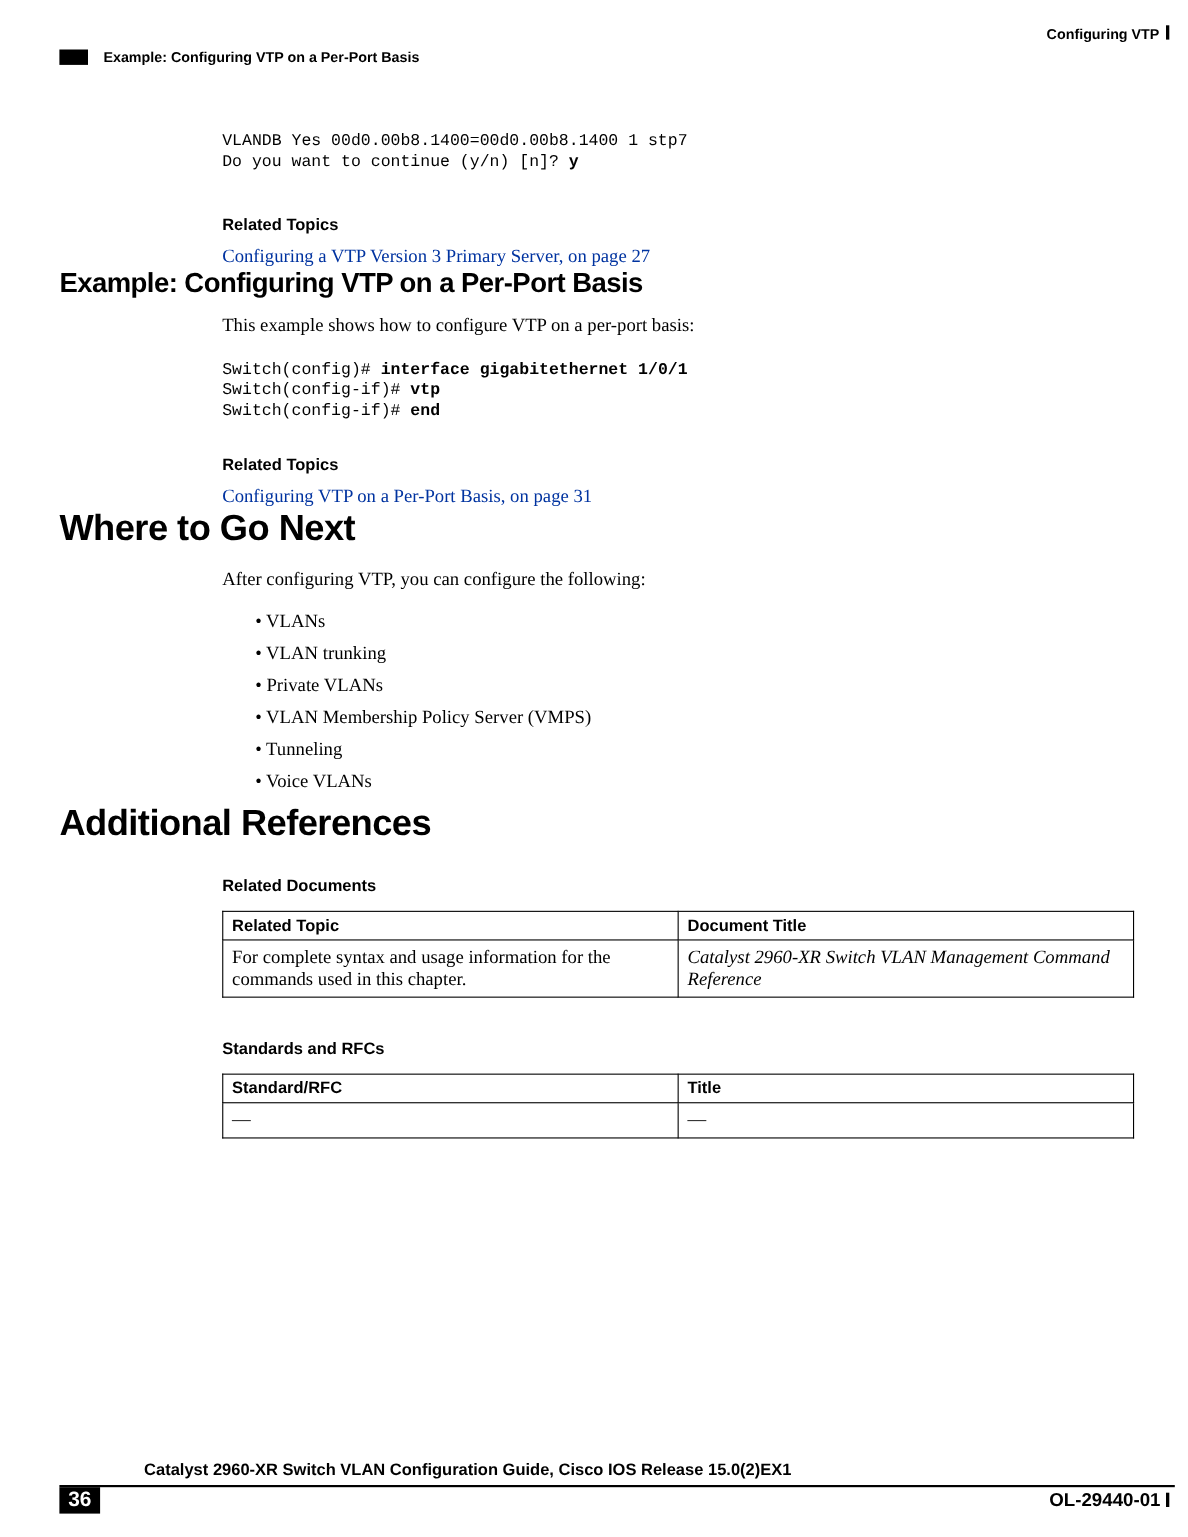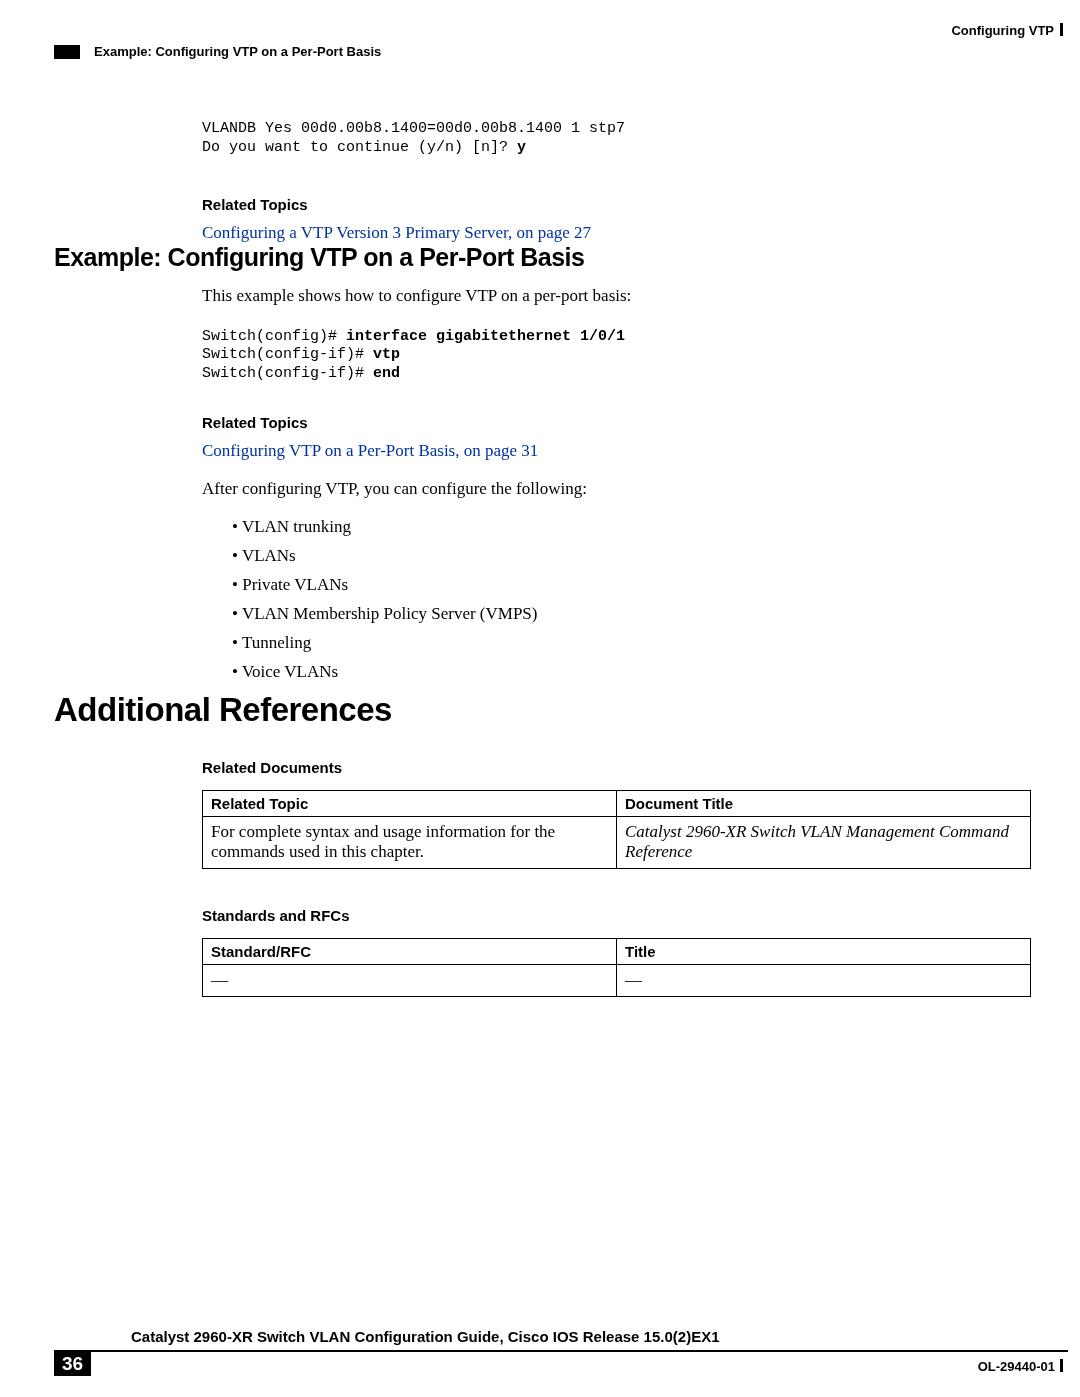"Where to Go Next" h1.big { html: none -> <h1>Where to Go Next</h1> }
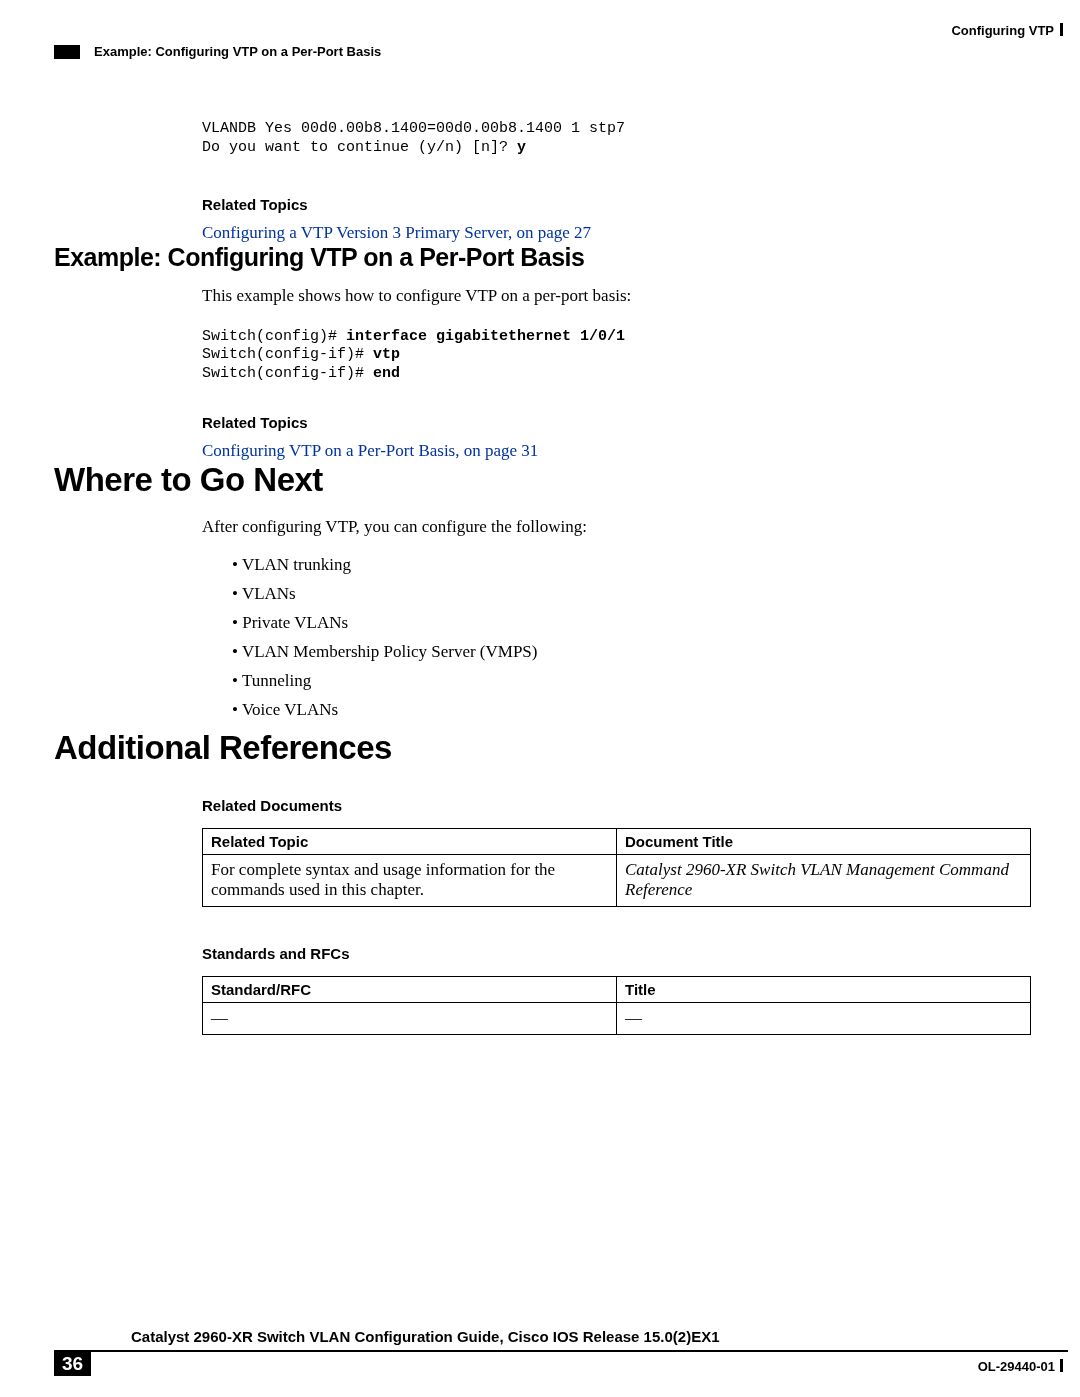"VLAN trunking" li { order: before "VLANs" -> after "VLANs" }
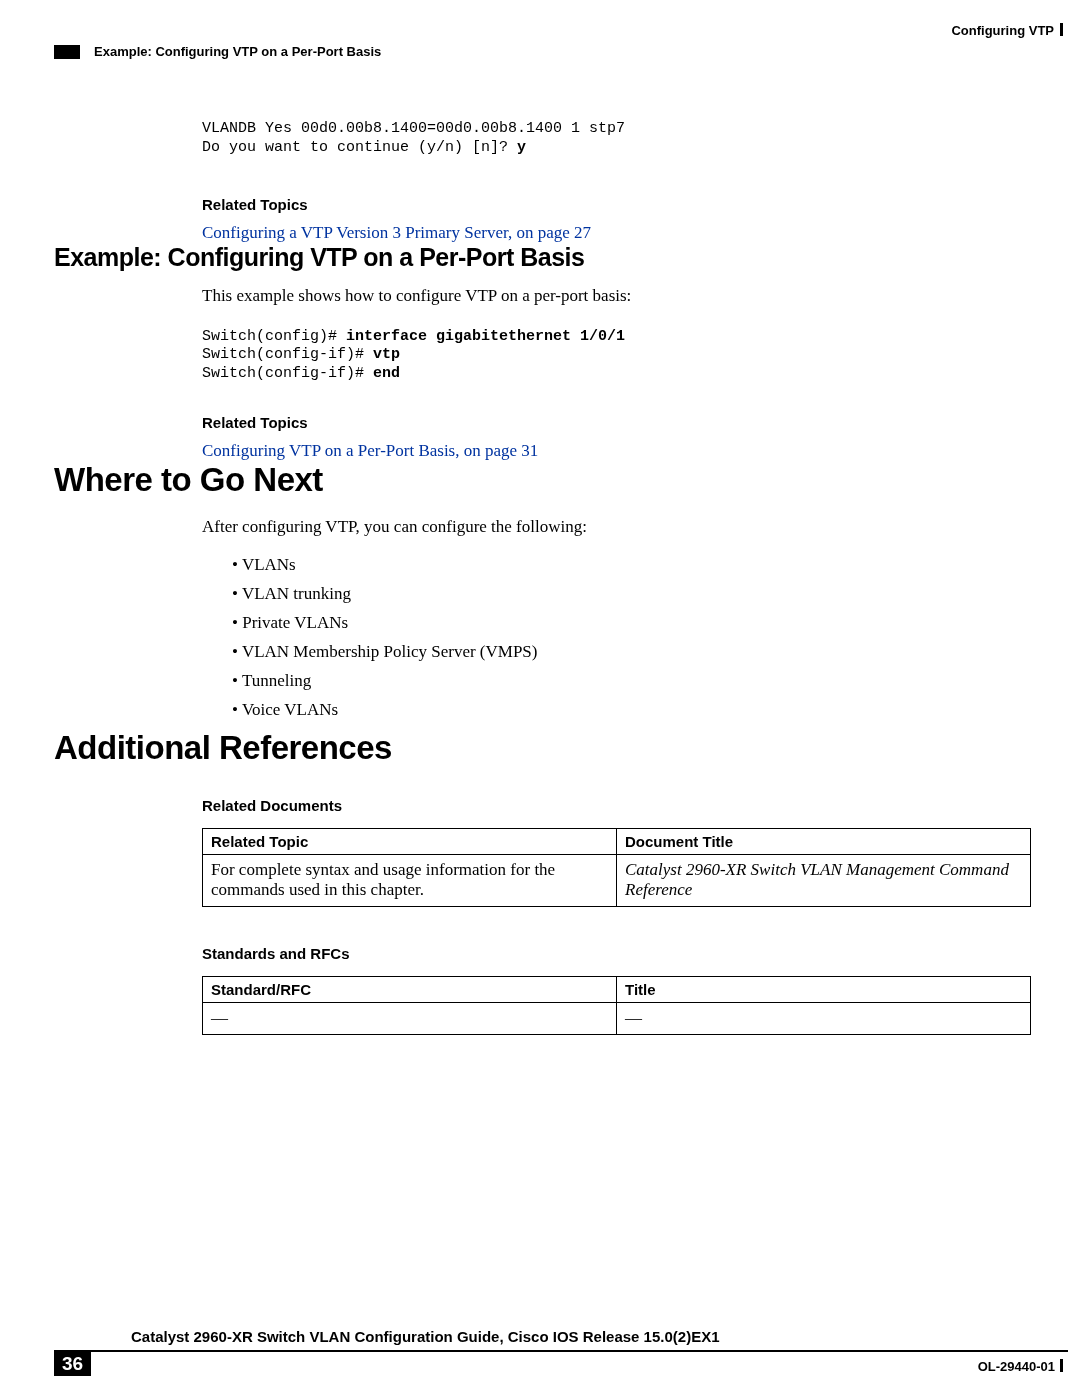"OL-29440-01" .footer-doc { font-size: 13px -> 17px }
